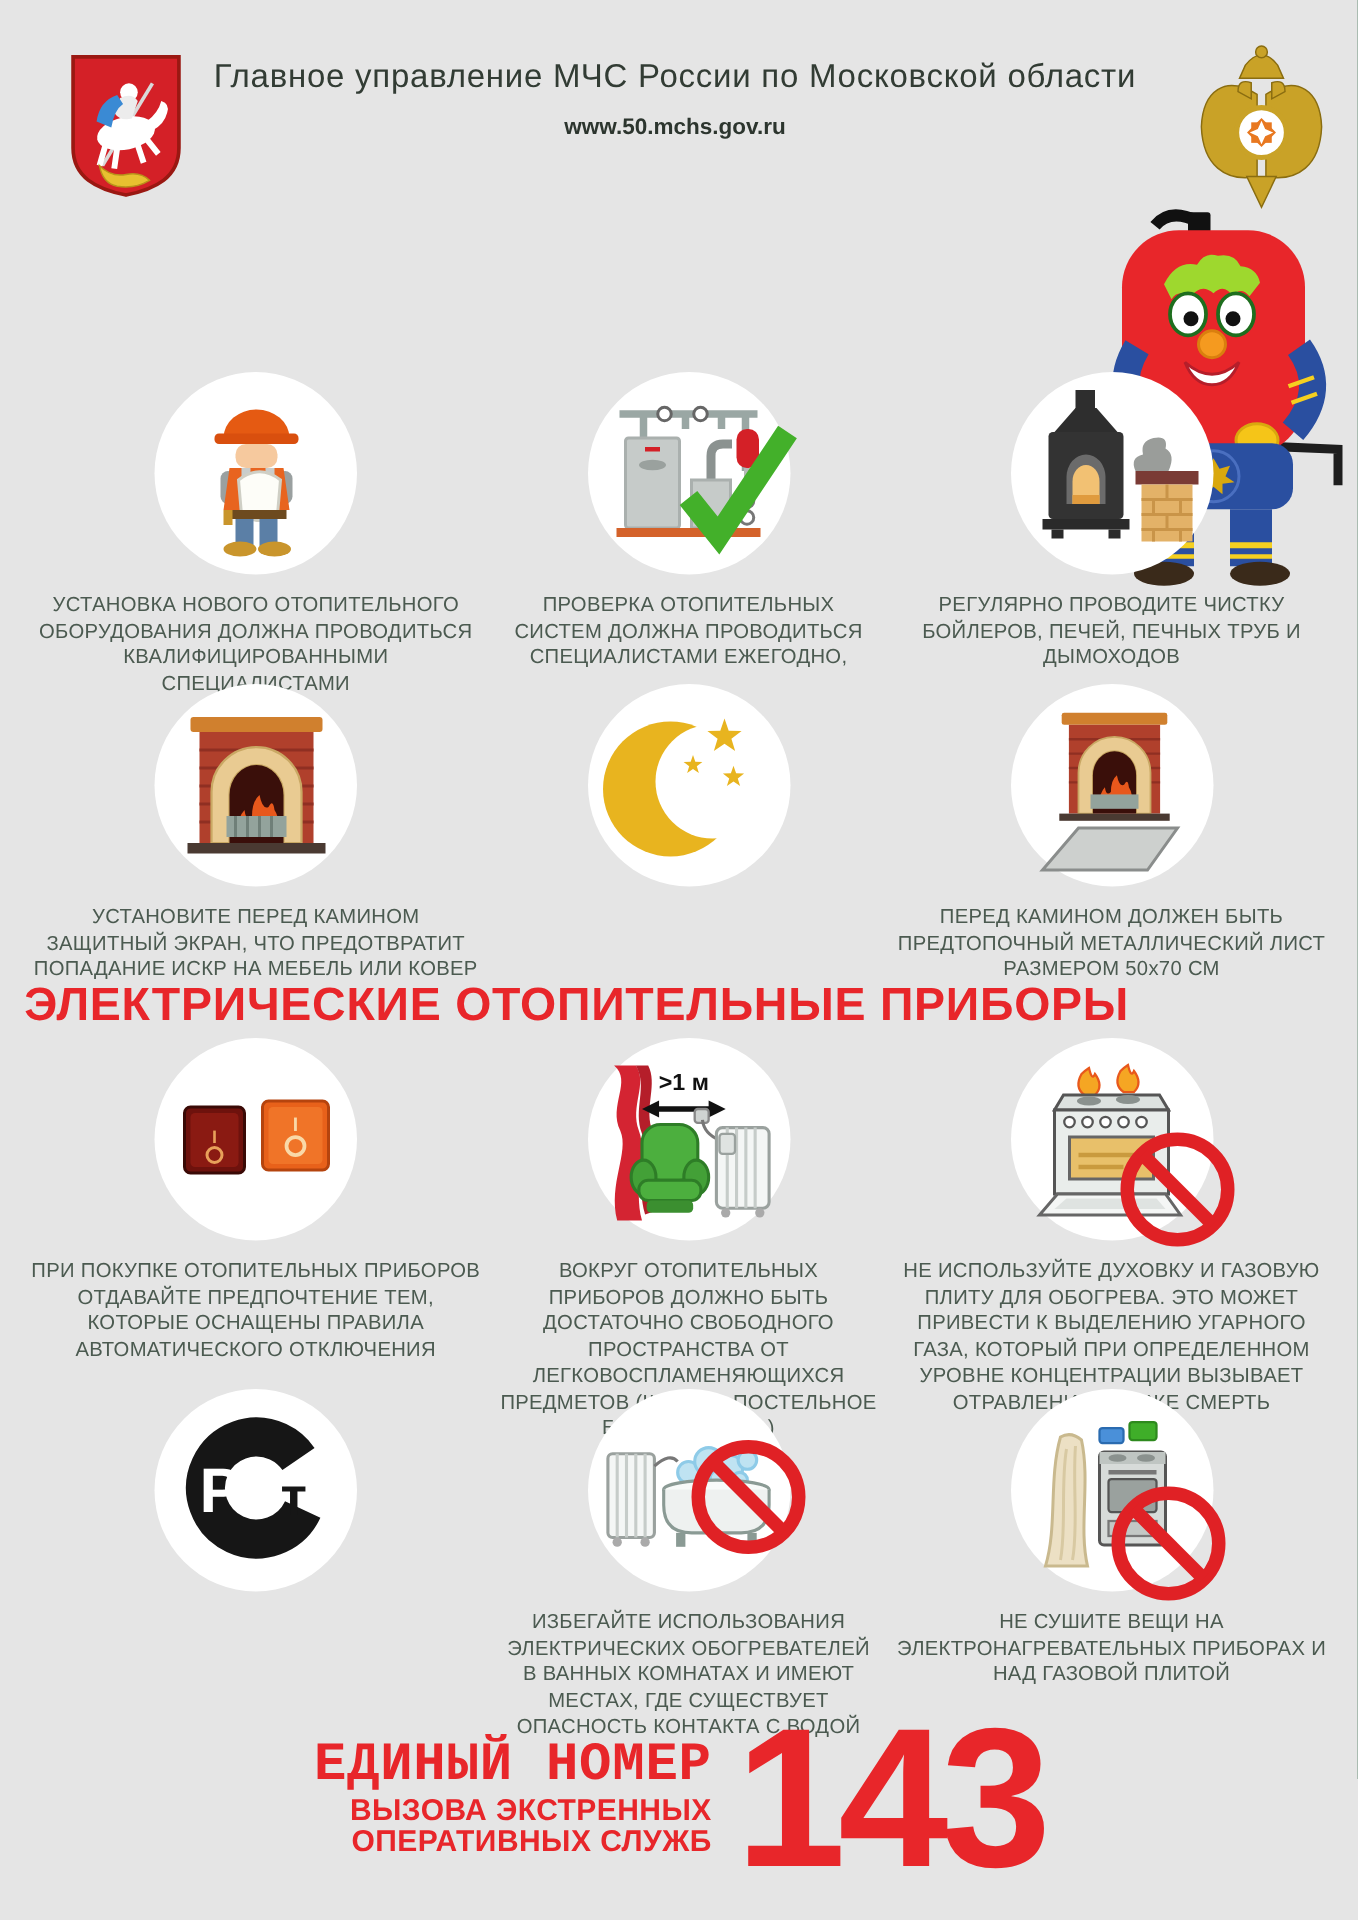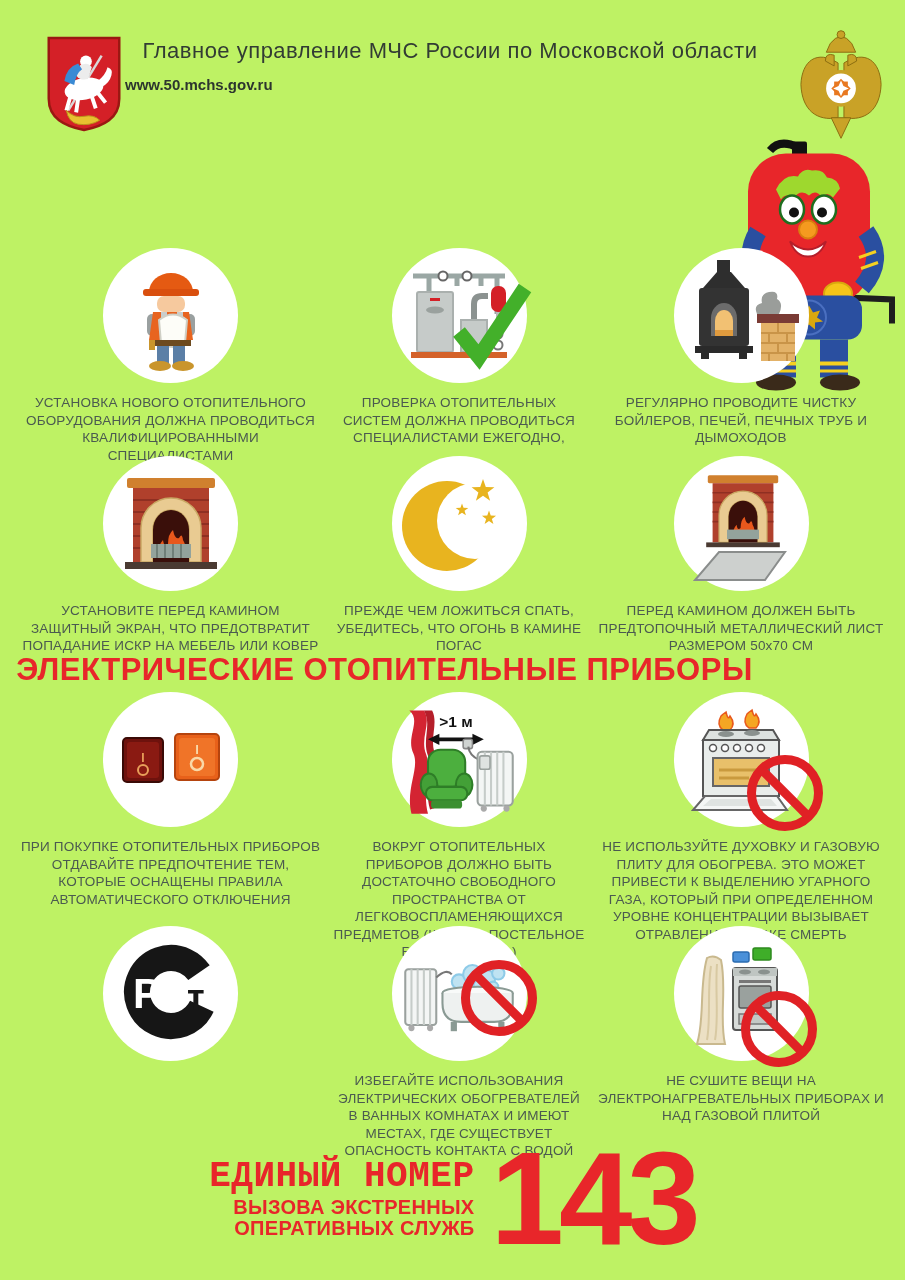"Главное управление МЧС России по" .page { background: #bef264 -> #e5e5e5 }
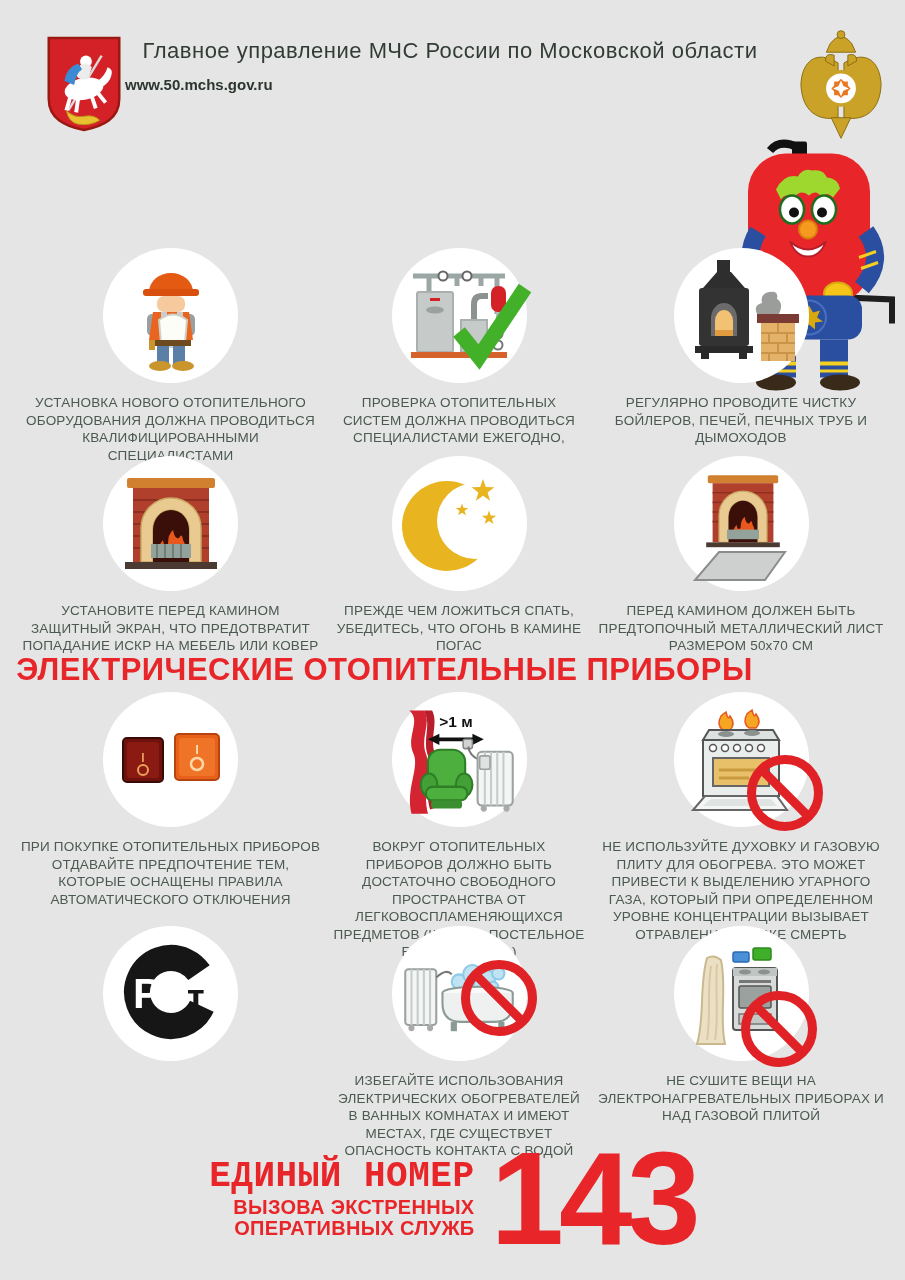"www.50.mchs.gov.ru" .website { text-align: none -> center }
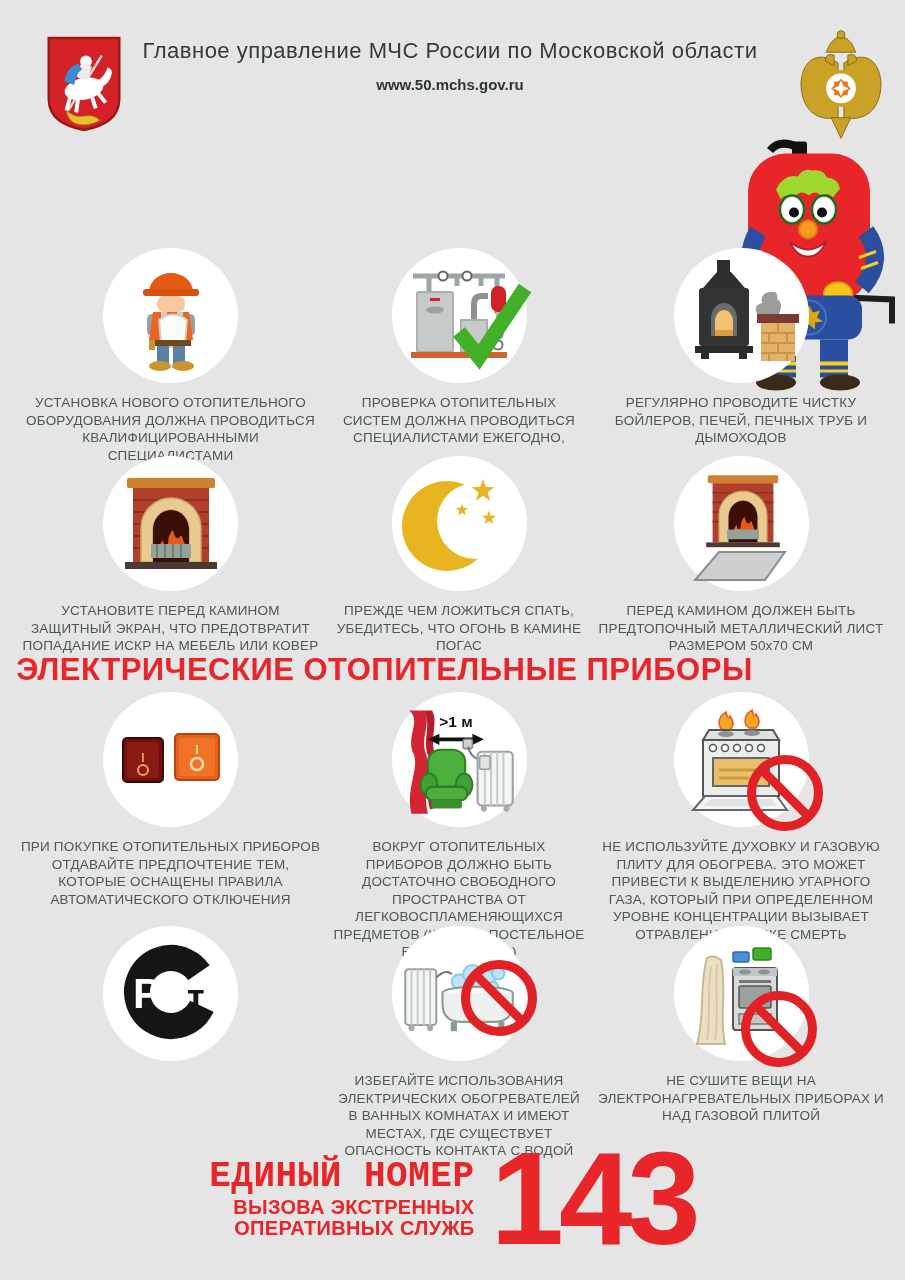"ПРЕЖДЕ ЧЕМ ЛОЖИТЬСЯ СПАТЬ, УБЕДИТЕСЬ," div.caption { html: <div>ПРЕЖДЕ ЧЕМ ЛОЖИТЬСЯ СПАТЬ, УБЕДИТЕСЬ, ЧТО ОГОНЬ В КАМИНЕ ПОГАС</div> -> none }
